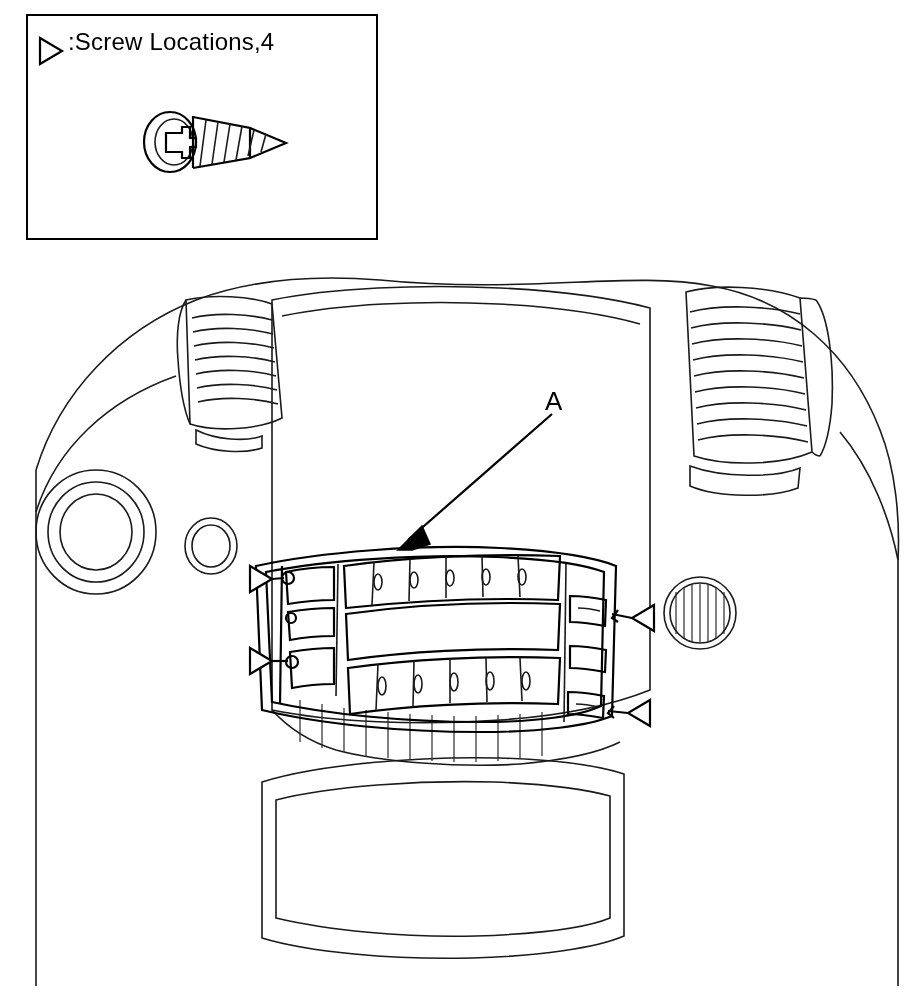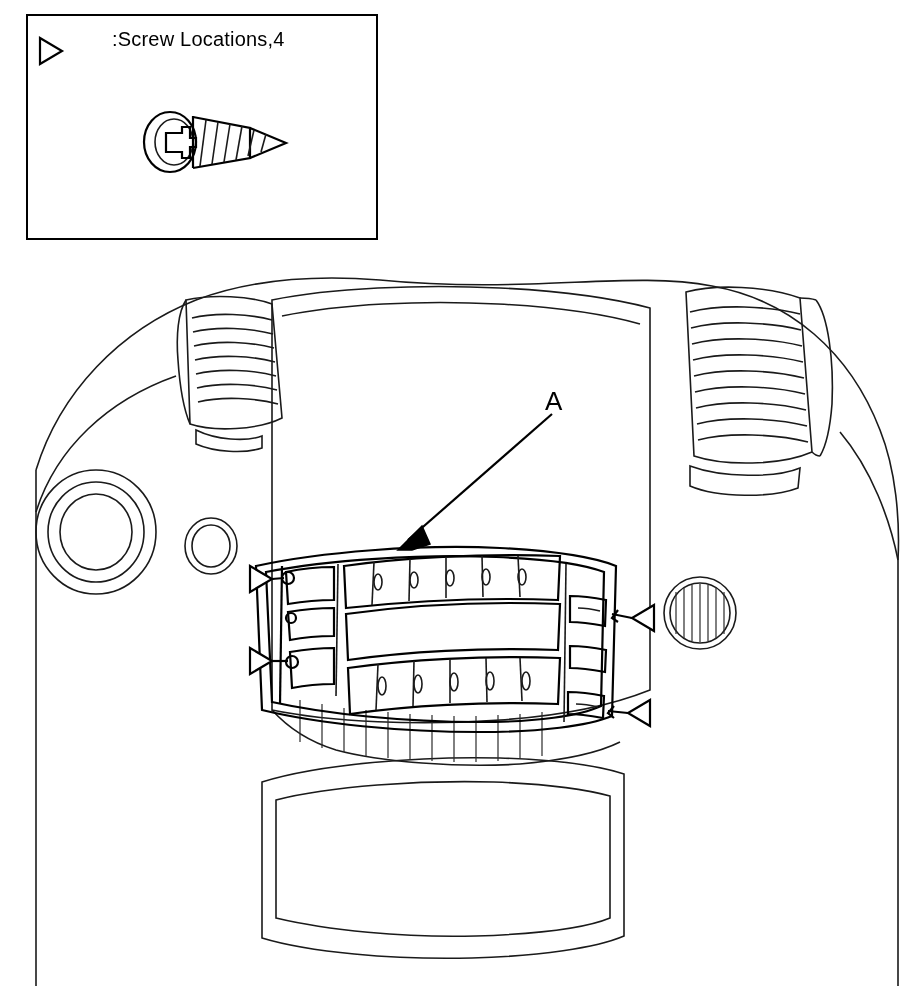":Screw Locations,4" .legend-text { font-size: 20px -> 24px; margin-left: 44px -> none }
